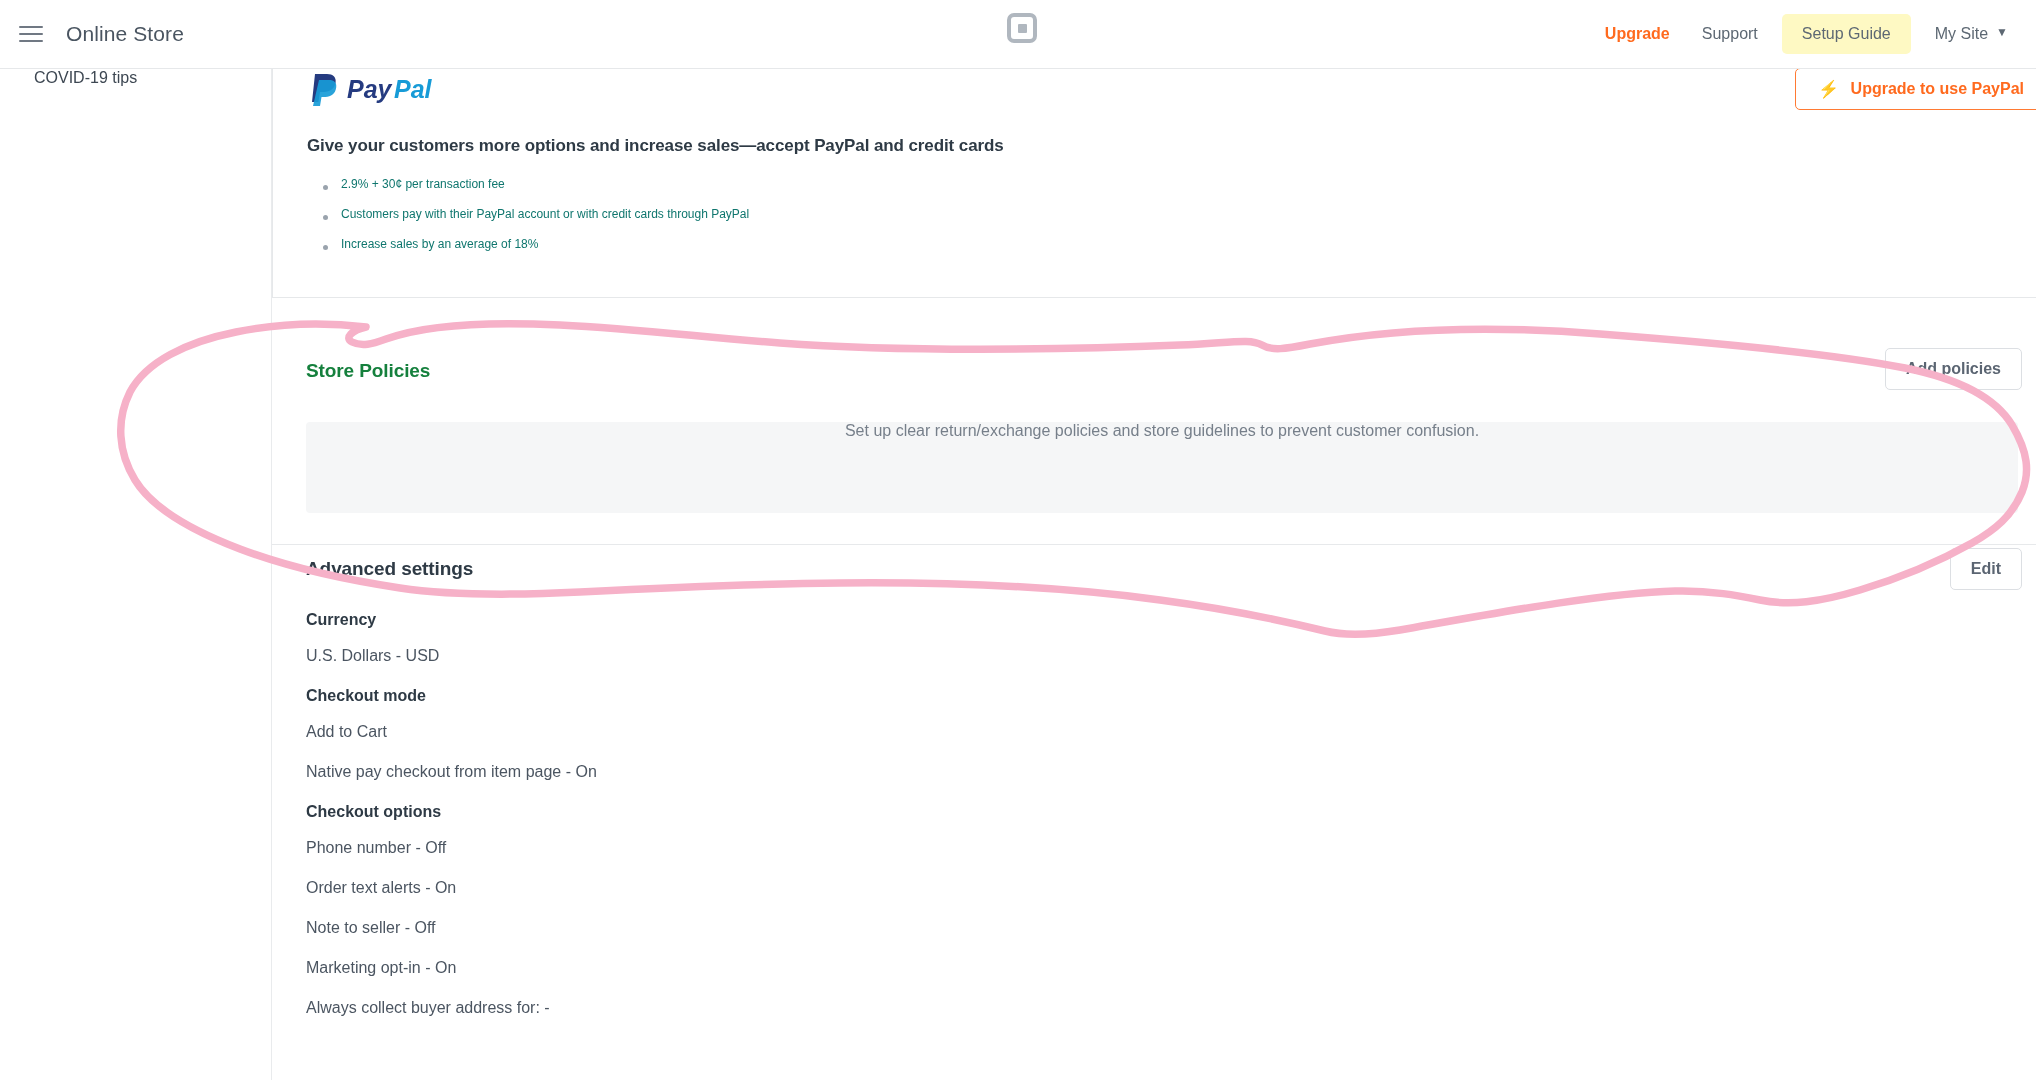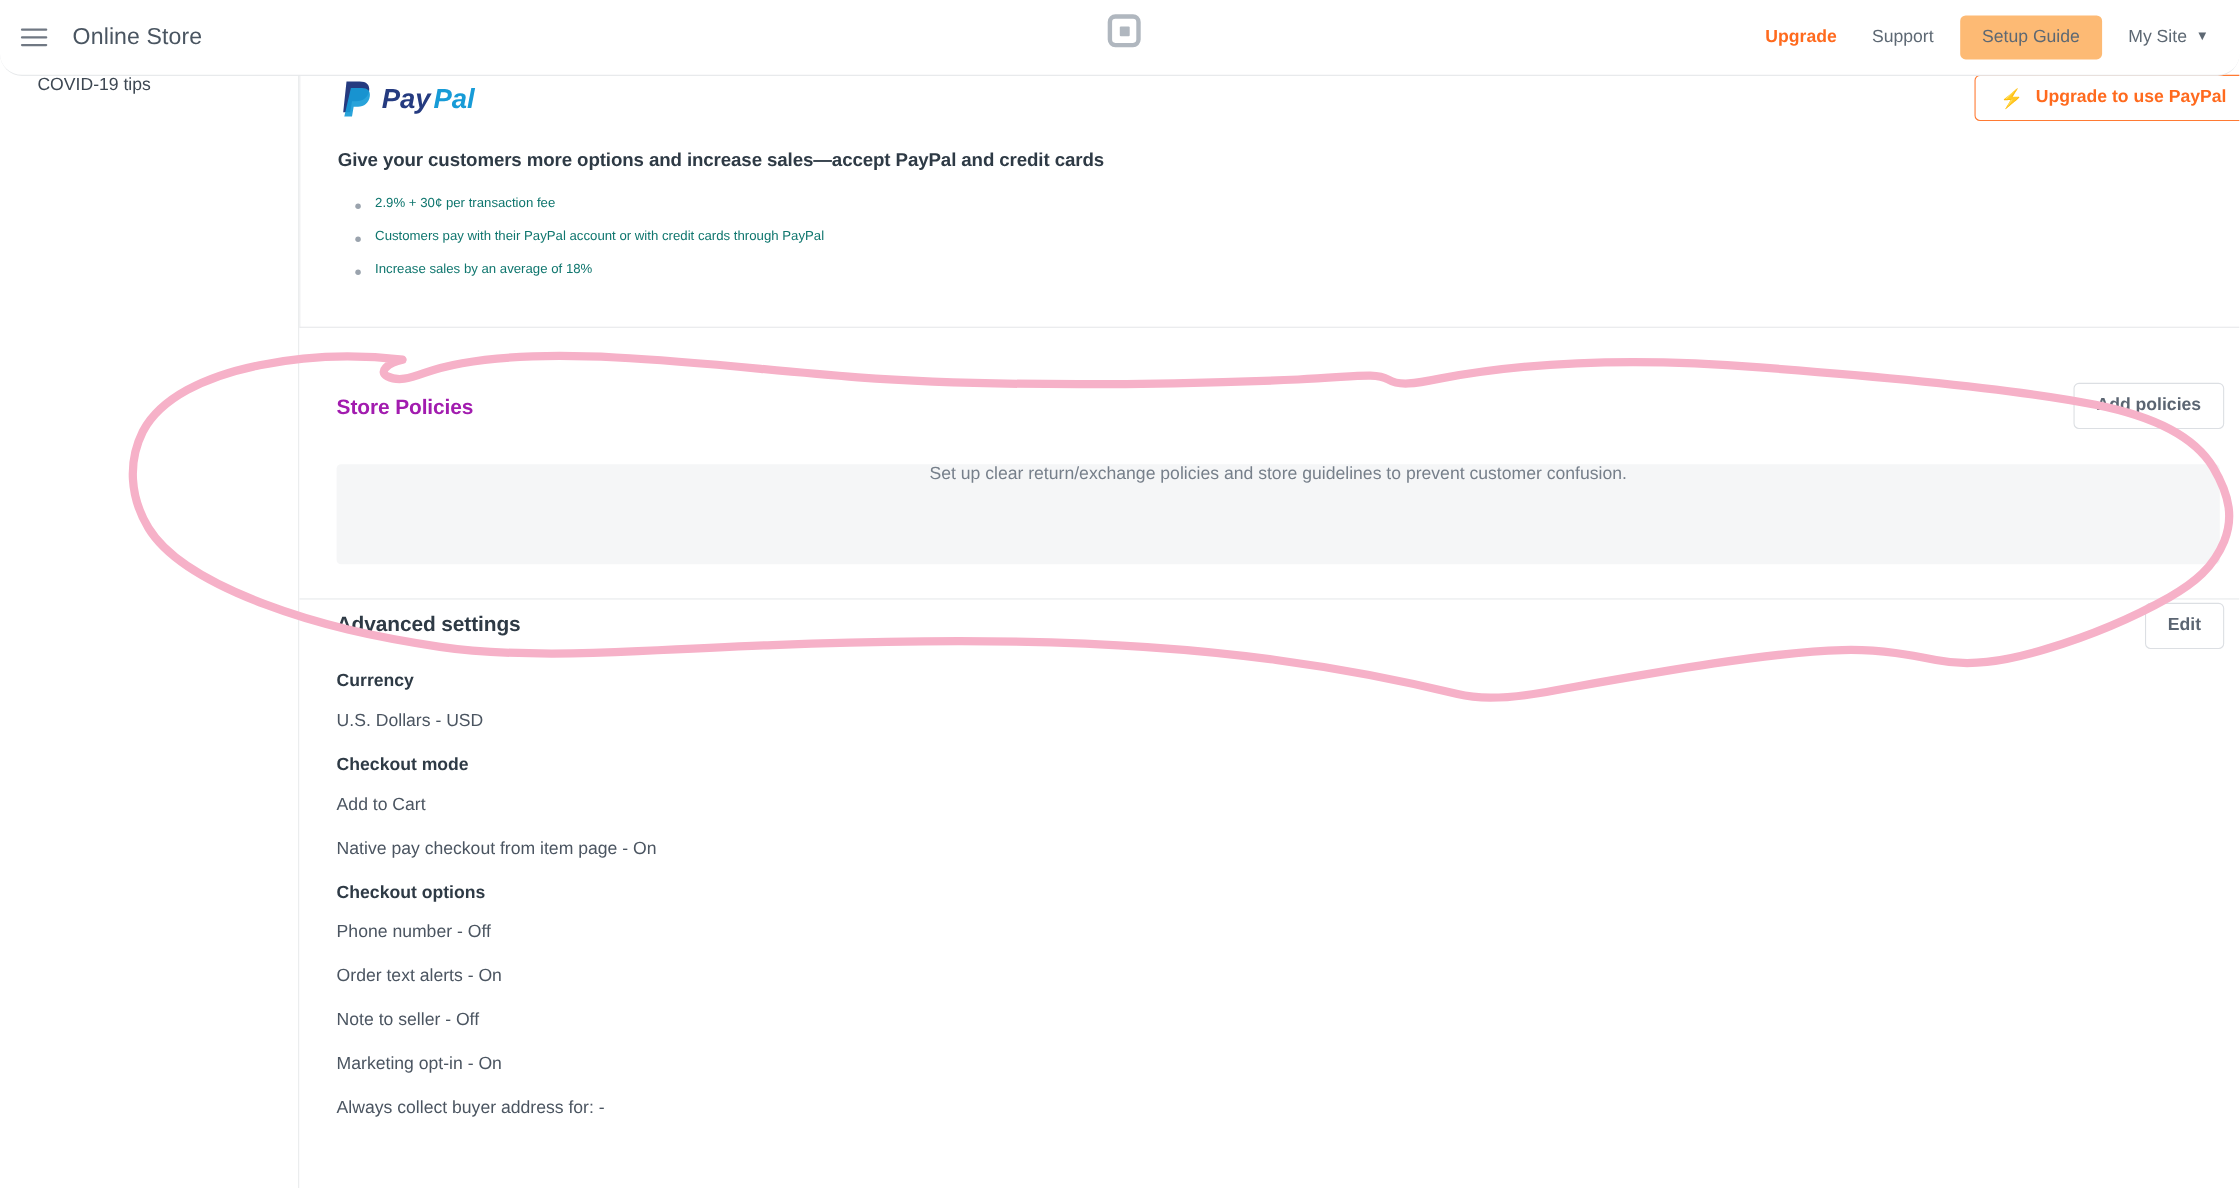"Online Store" .topbar { border-radius: 20px -> none }
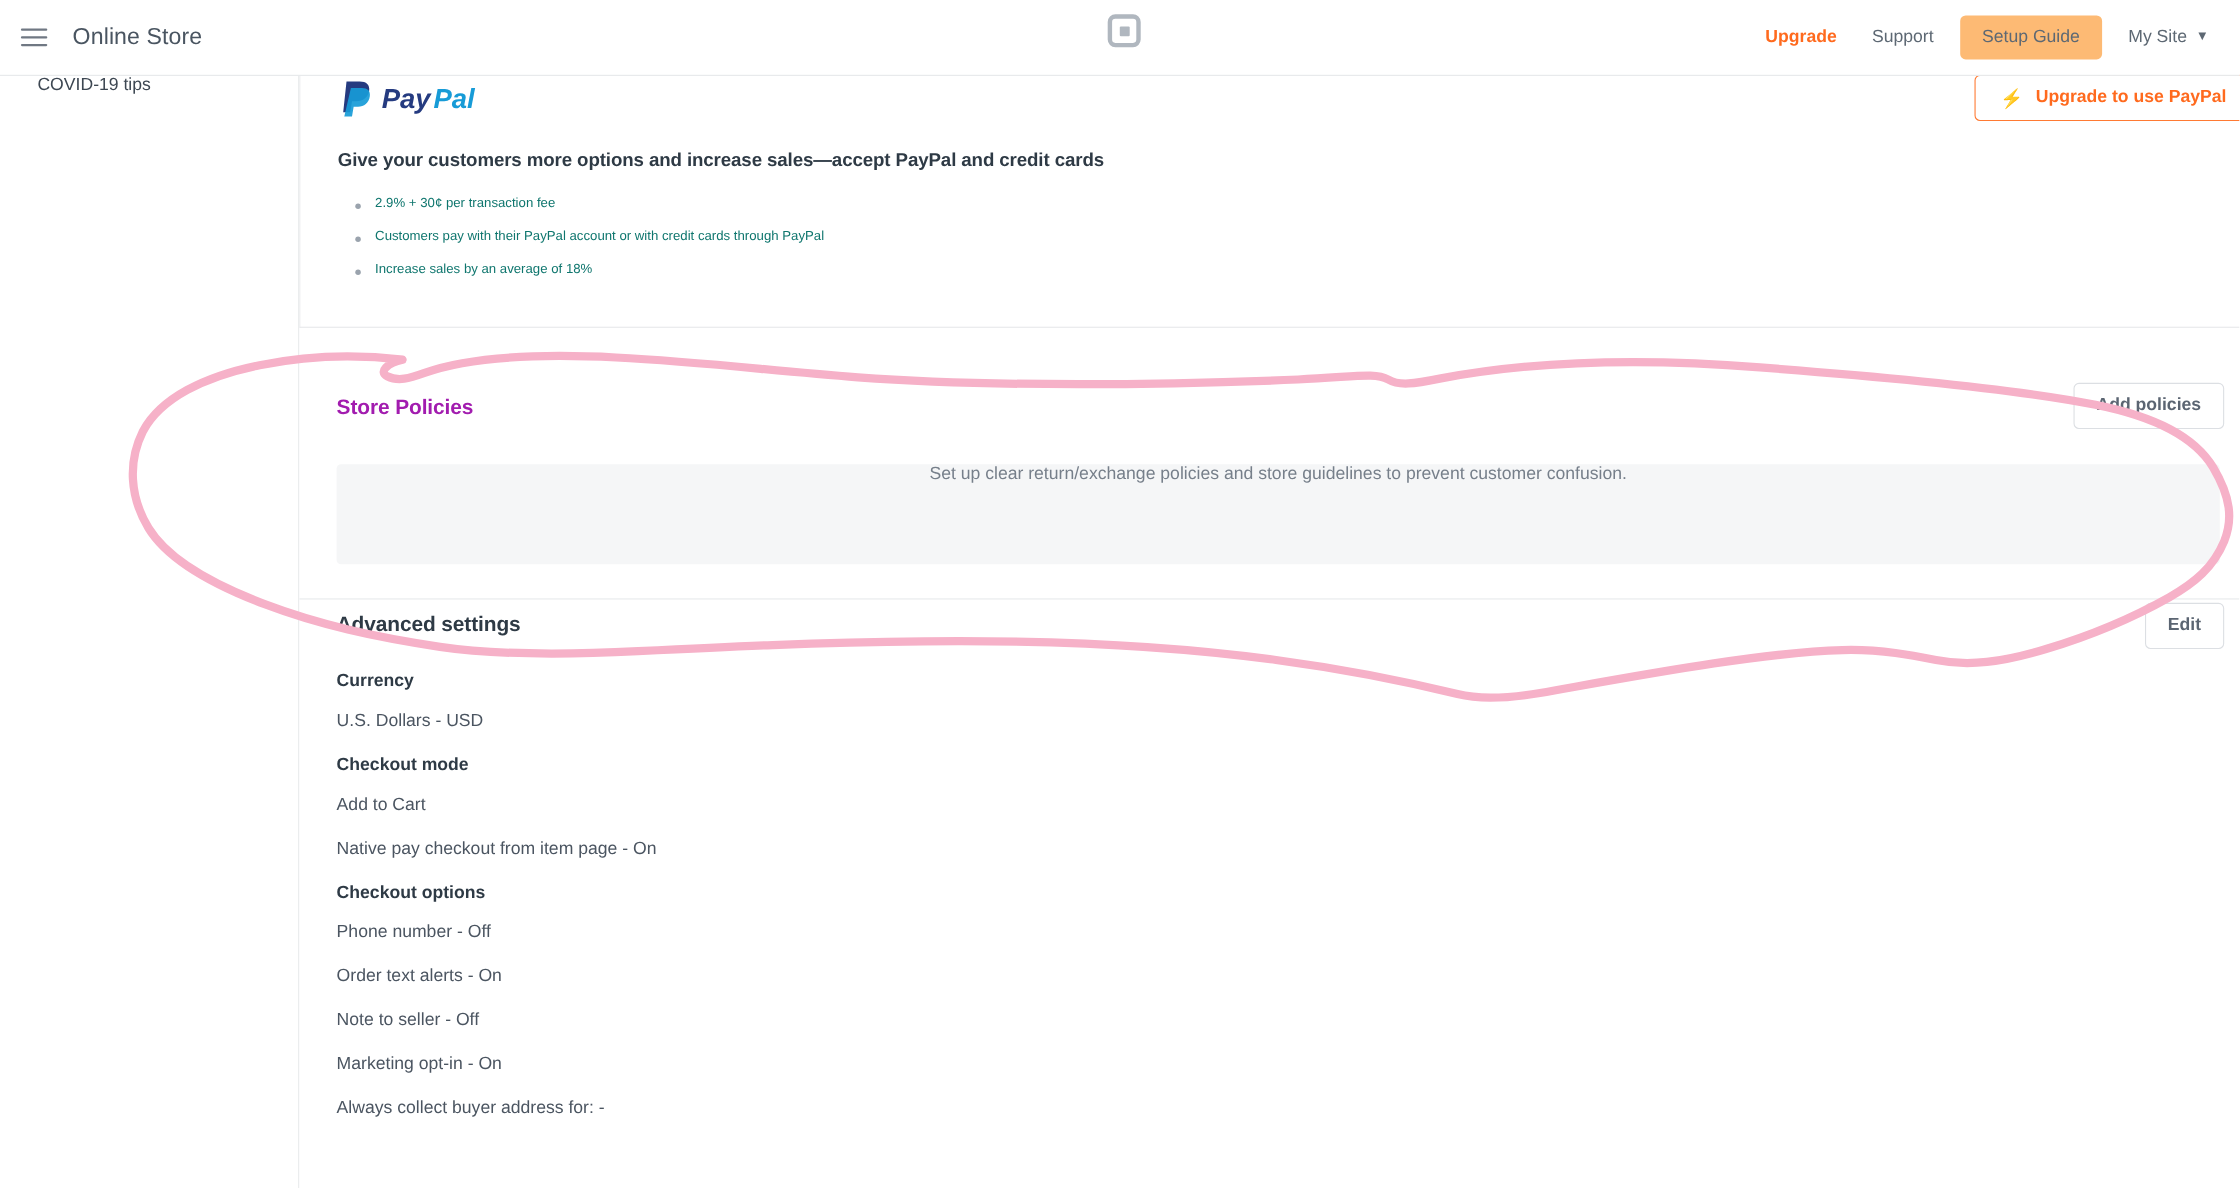"Setup Guide" .tr-btn { background: #fdba74 -> #fef9c3 }
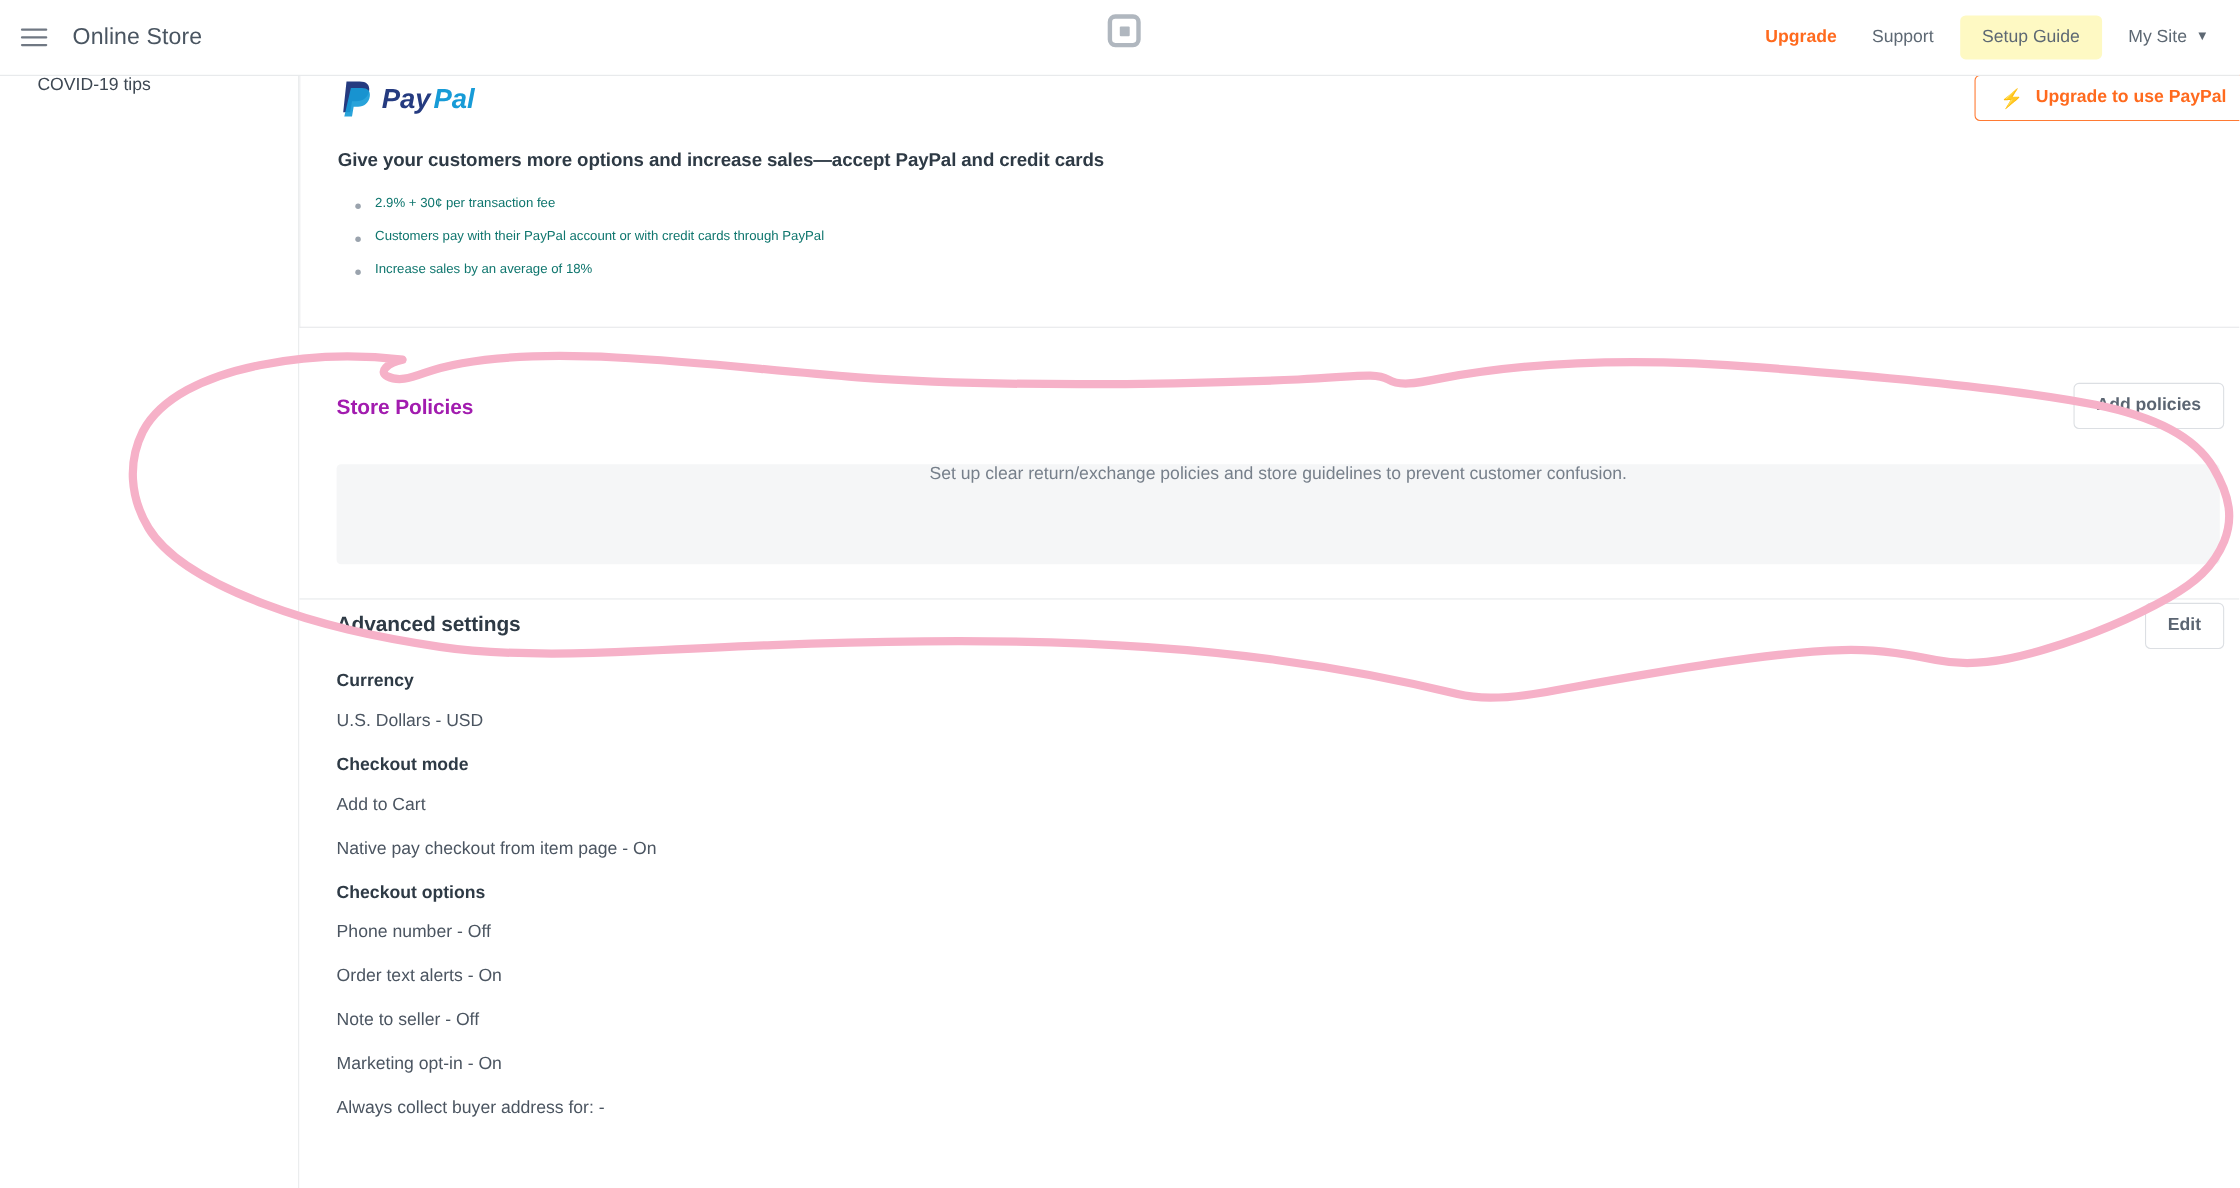"Store Policies" .sec-title { color: #a21caf -> #15803d }
